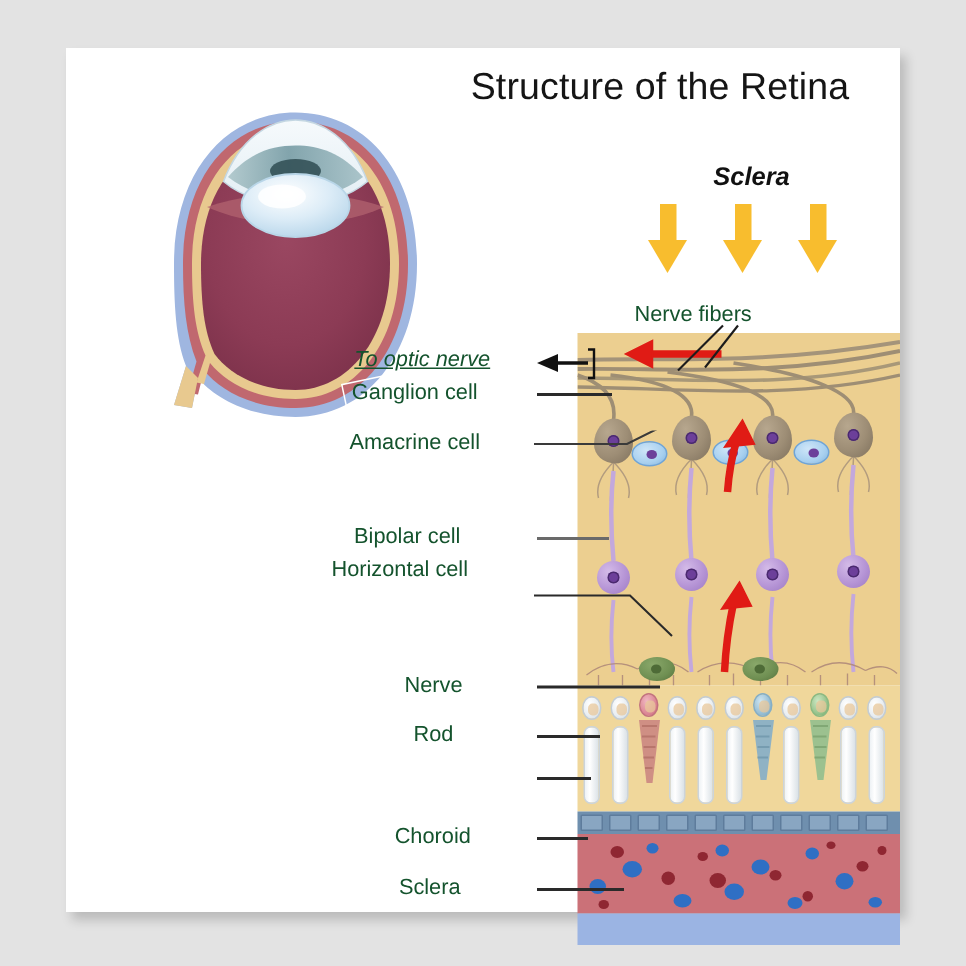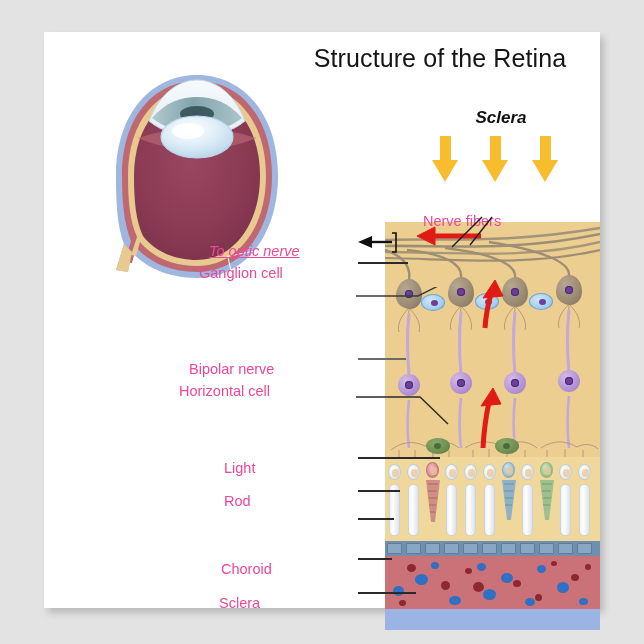"Nerve fibers" .lbl { color: #ec4899 -> #14532d; margin-top: 11px -> none; text-align: left -> center }
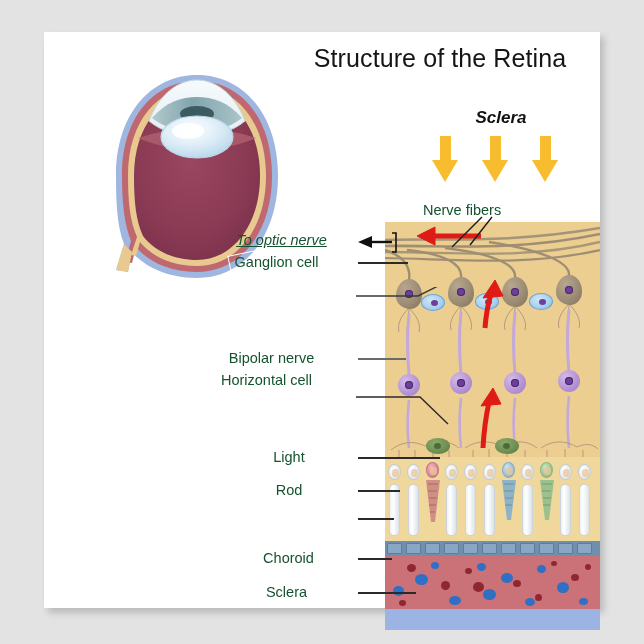"Amacrine cell" div.lbl { html: none -> <div>Amacrine cell</div> }
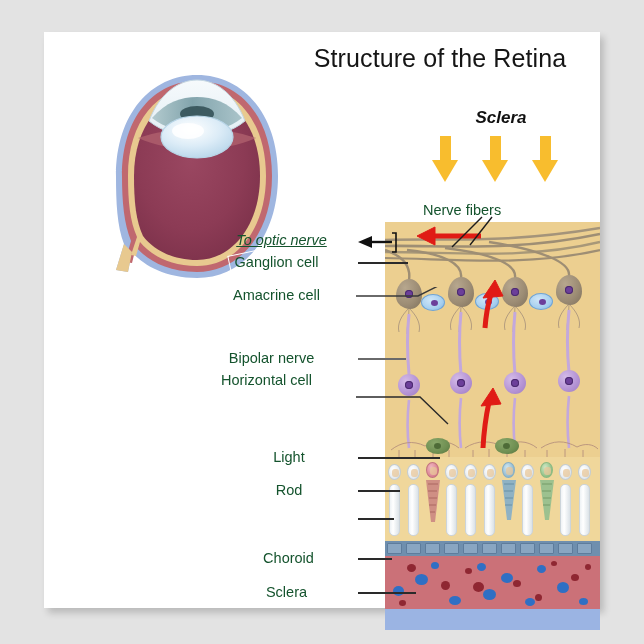"Bipolar nerve" div.lbl { text: nerve -> cell }
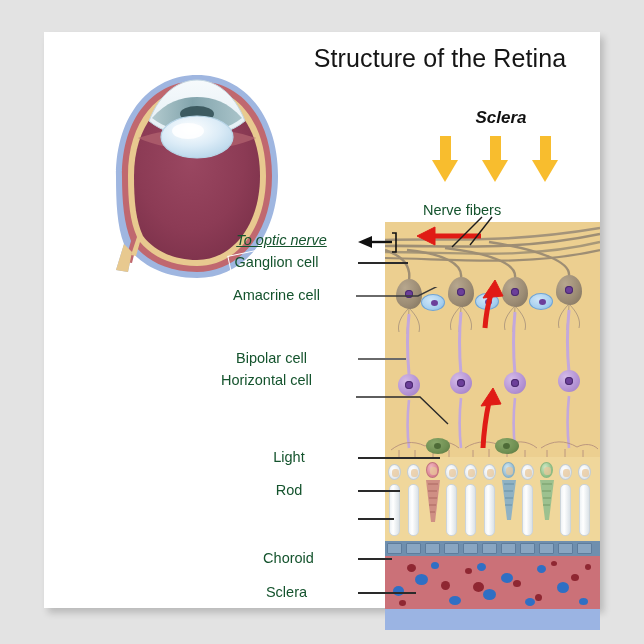"Light" div.lbl { text: Light -> Nerve }
